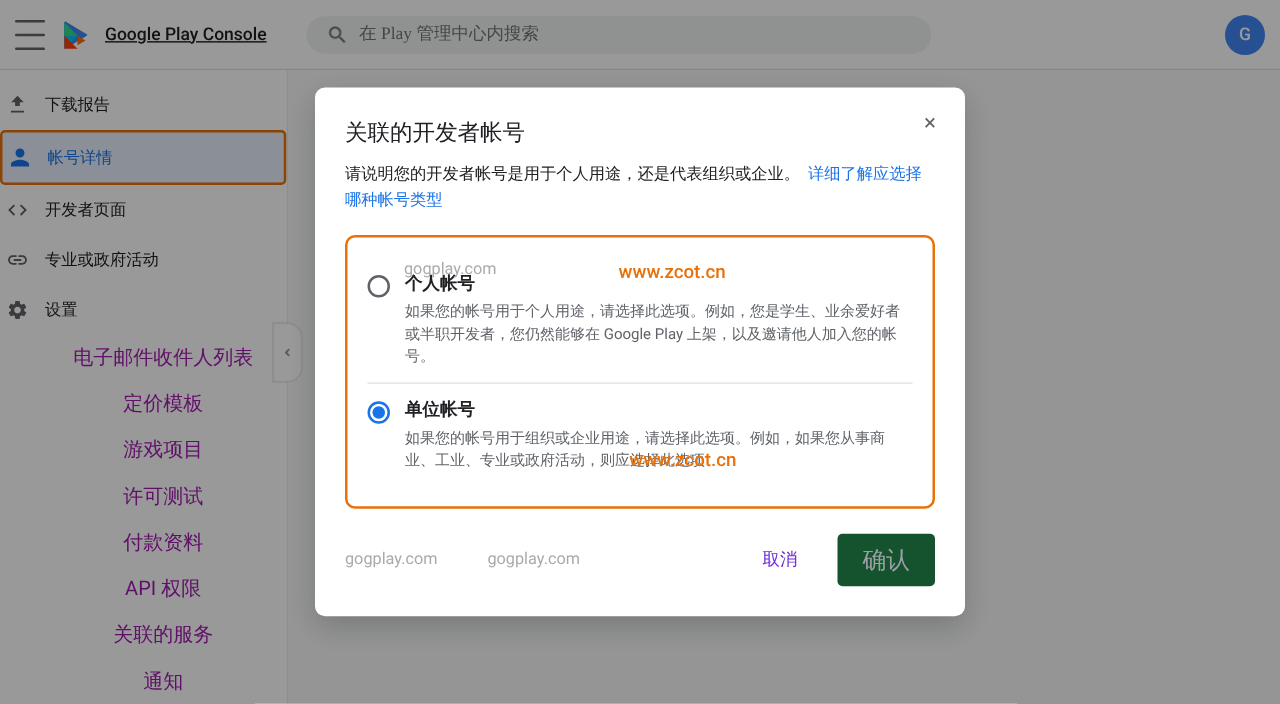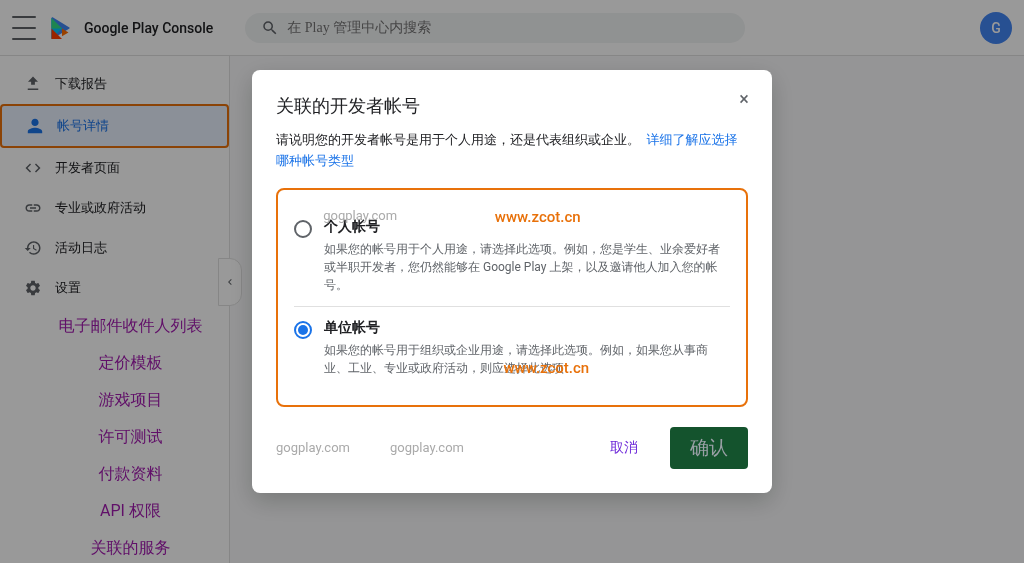"Google Play Console" .header-logo { text-decoration: none -> underline }
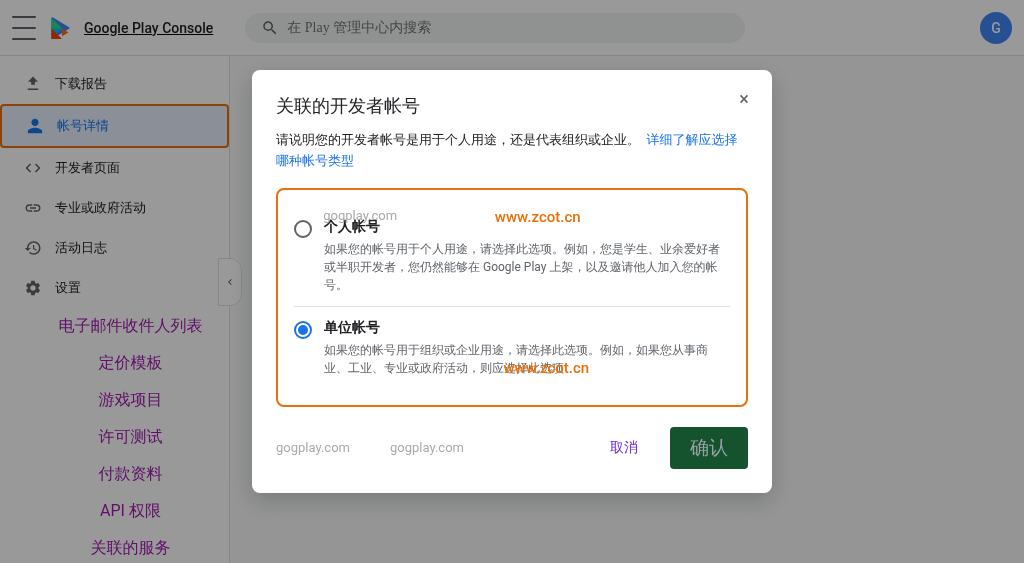"下载报告" .sidebar-item { padding: 10px 23px -> 10px 4px }
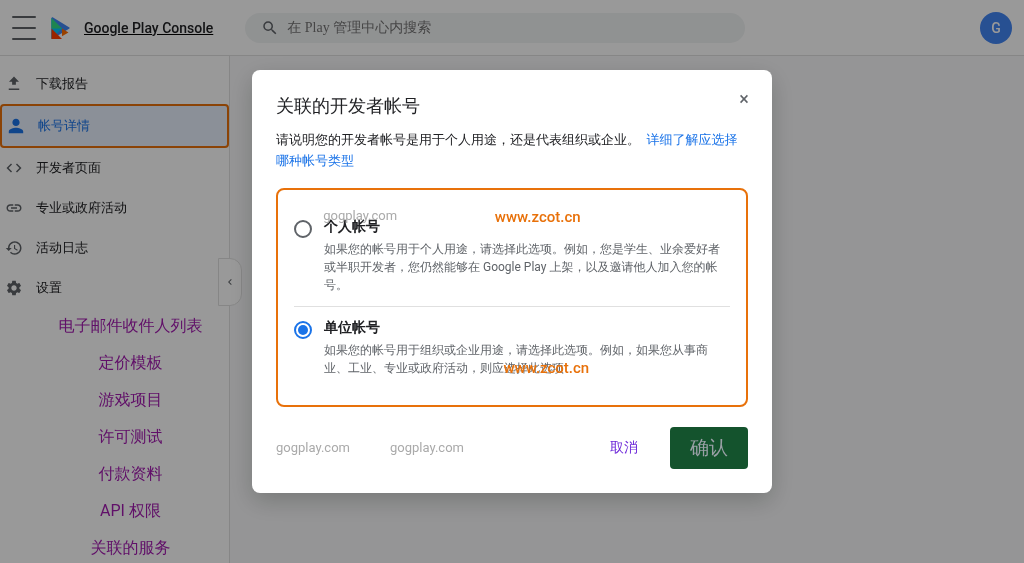"活动日志" div.sidebar-item { html: <div> <span> <svg> <path></path> </svg> </span> <span>活动日志</span> </div> -> none }
